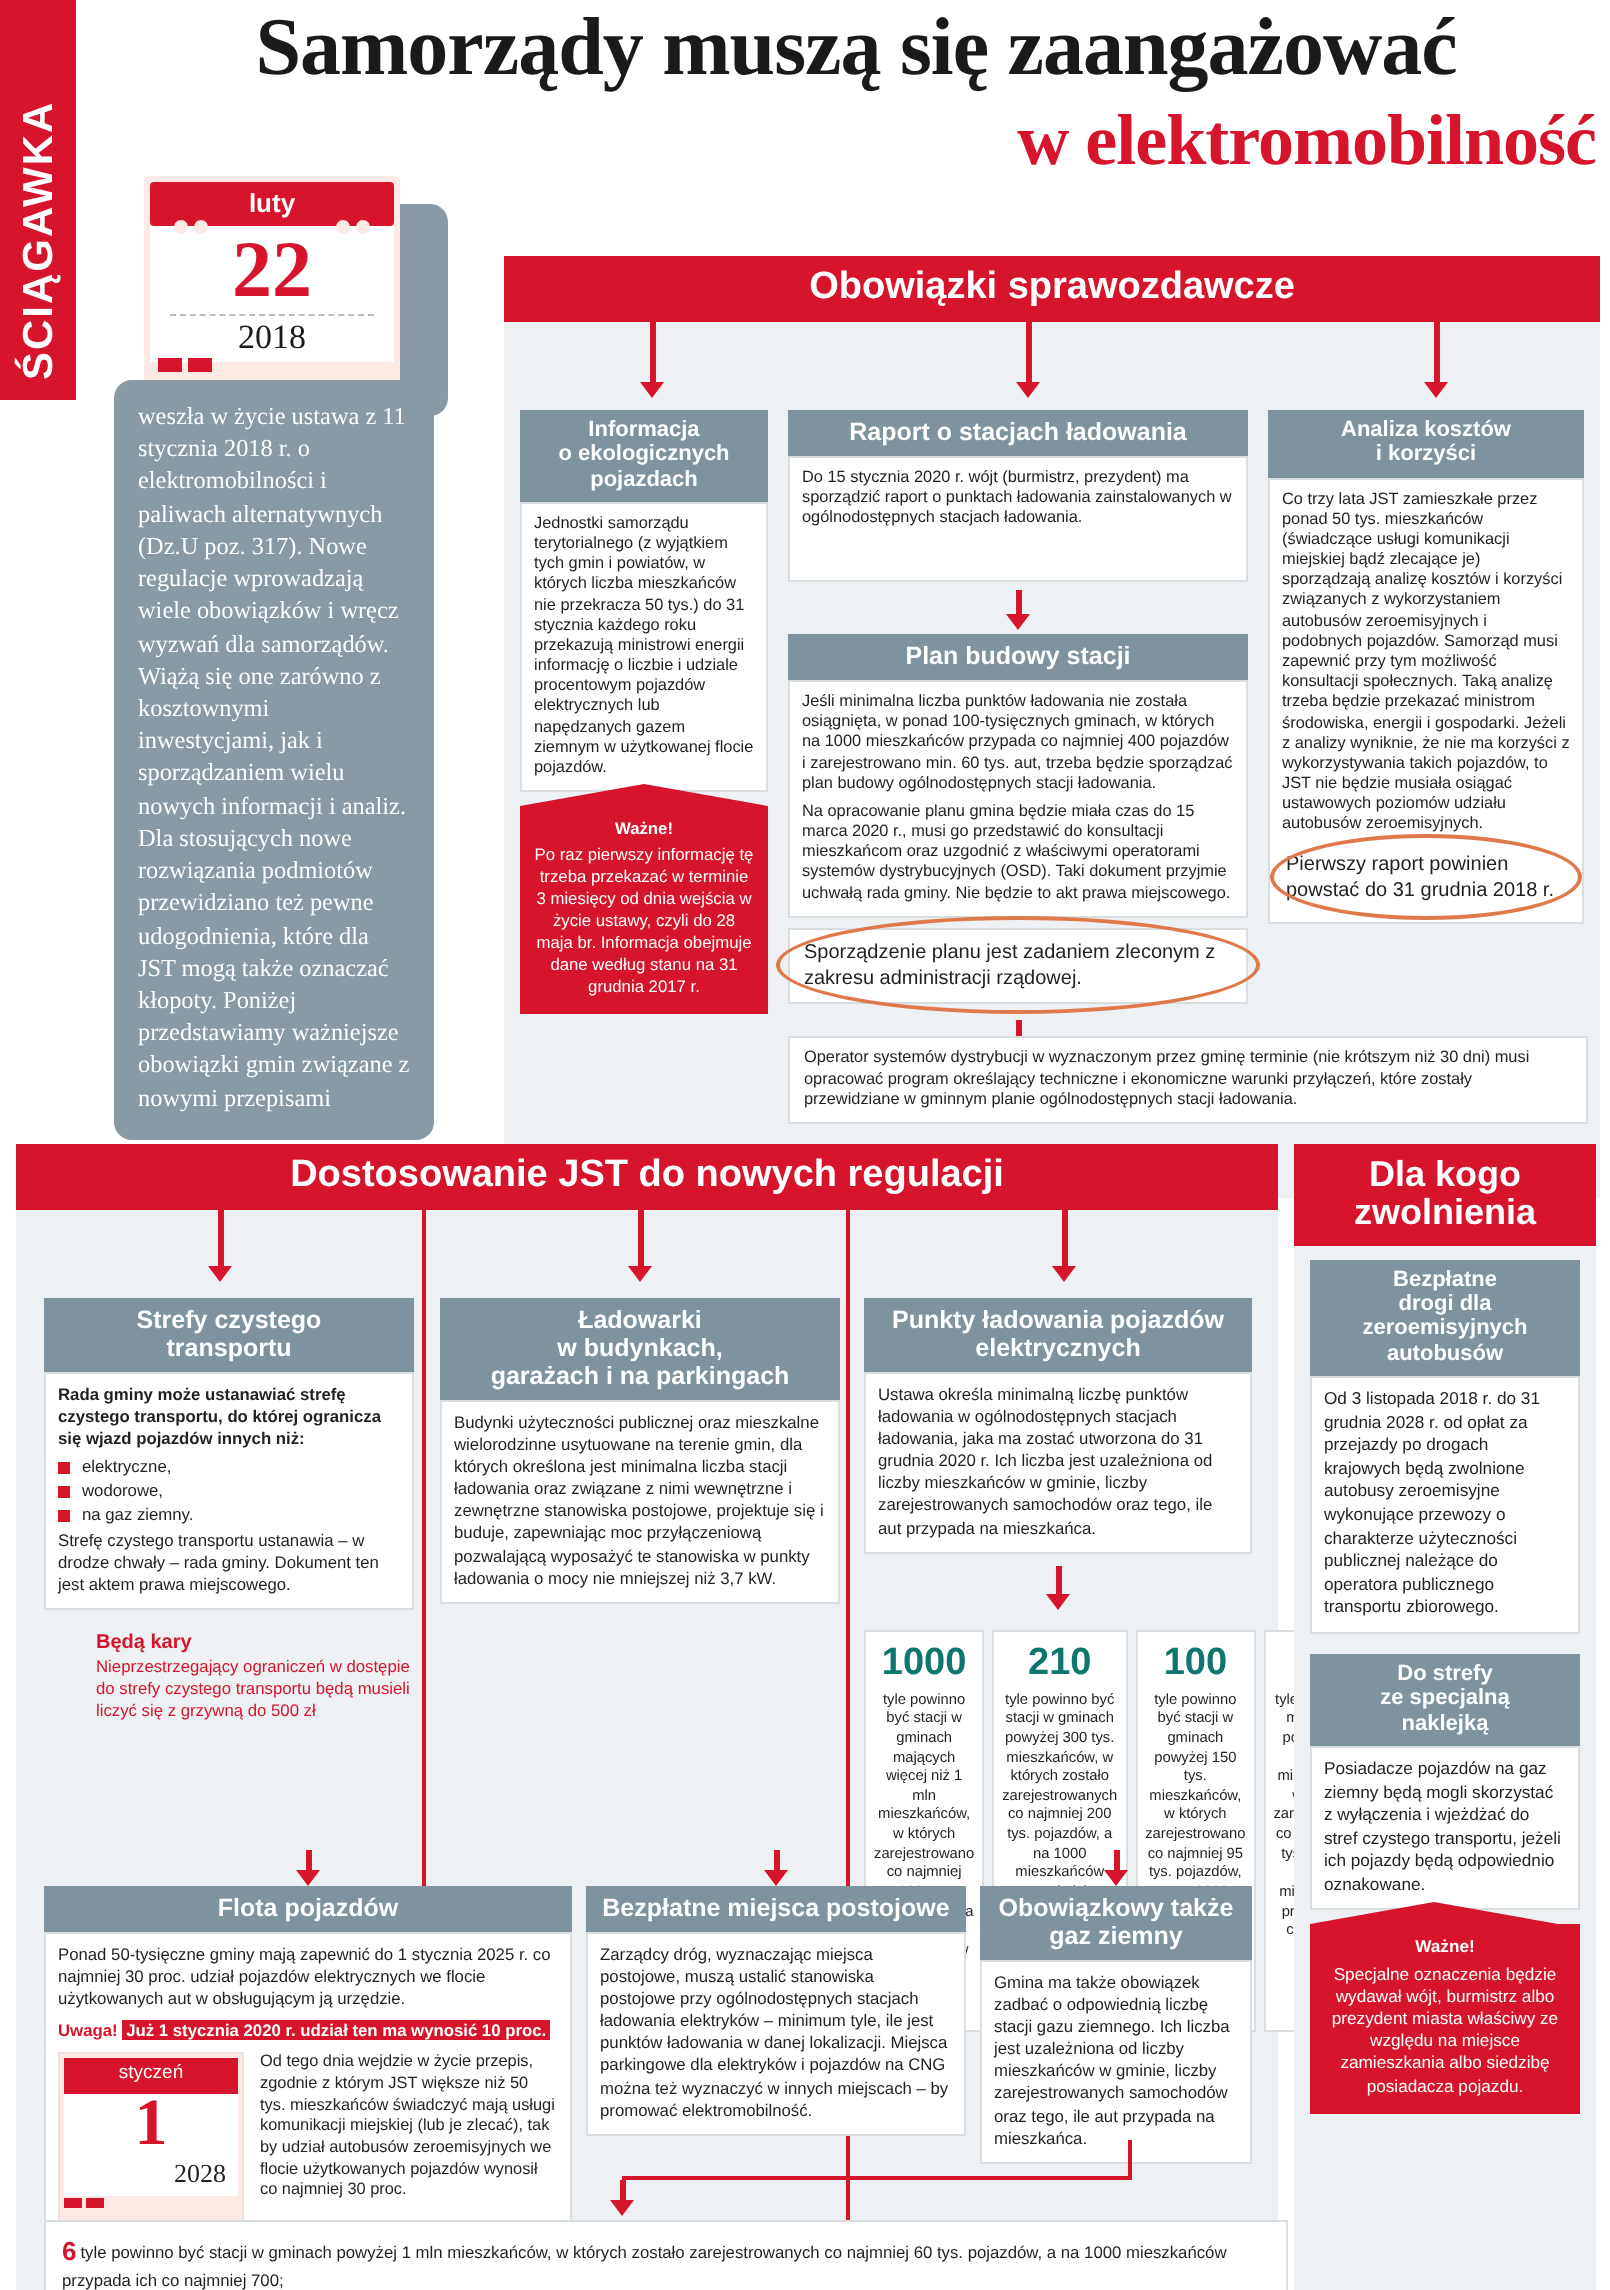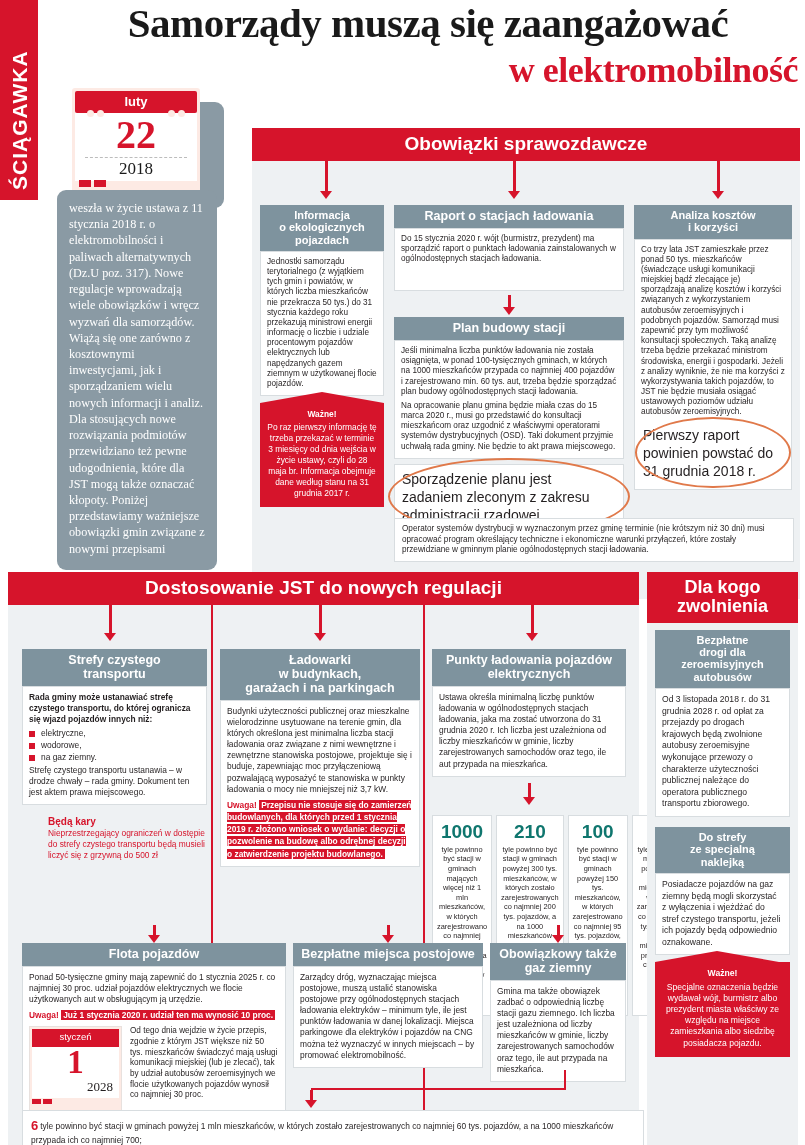"Pierwszy raport powinien powstać do" .hl-note { font-size: 14px -> 10px }
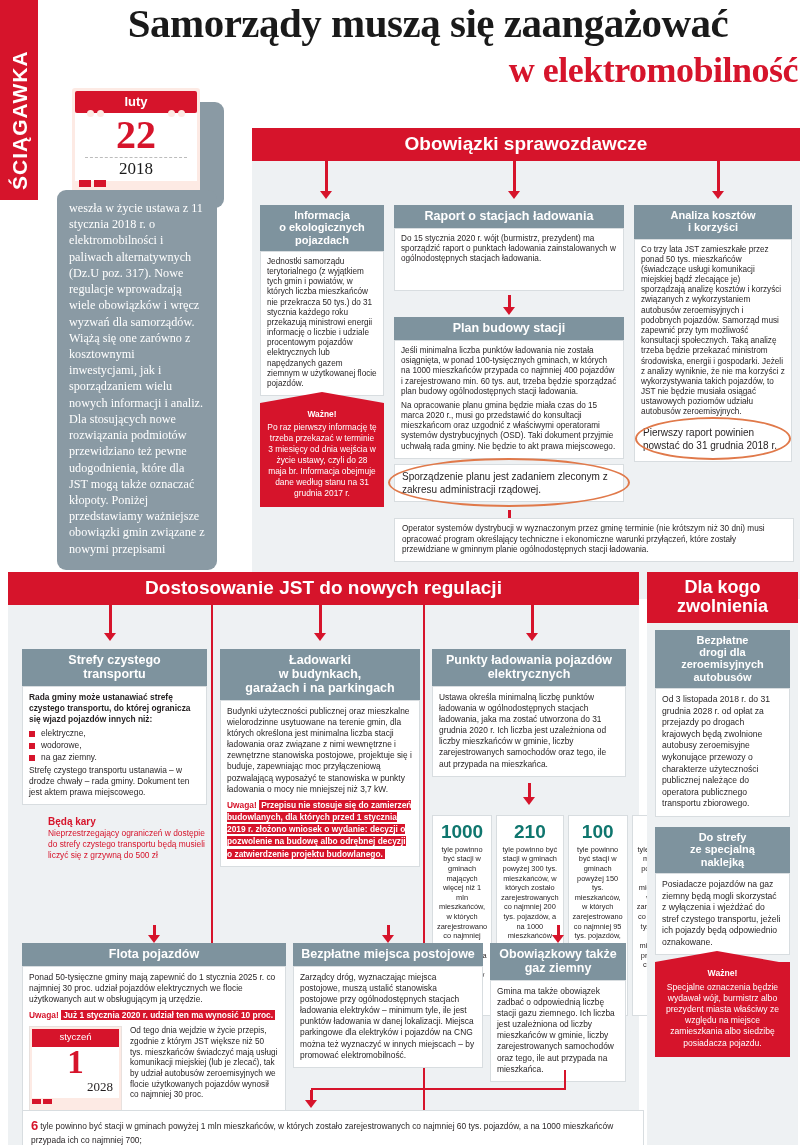"Uwaga! Przepisu nie stosuje się" div.uwaga-inline { html: <div> <span>Uwaga!</span> <mark>Przepisu nie stosuje się do zamierzeń budowlanych, dla których przed 1 stycznia 2019 r. złożono wniosek o wydanie: decyzji o pozwolenie na budowę albo odrębnej decyzji o zatwierdzenie projektu budowlanego.</mark> </div> -> none }
